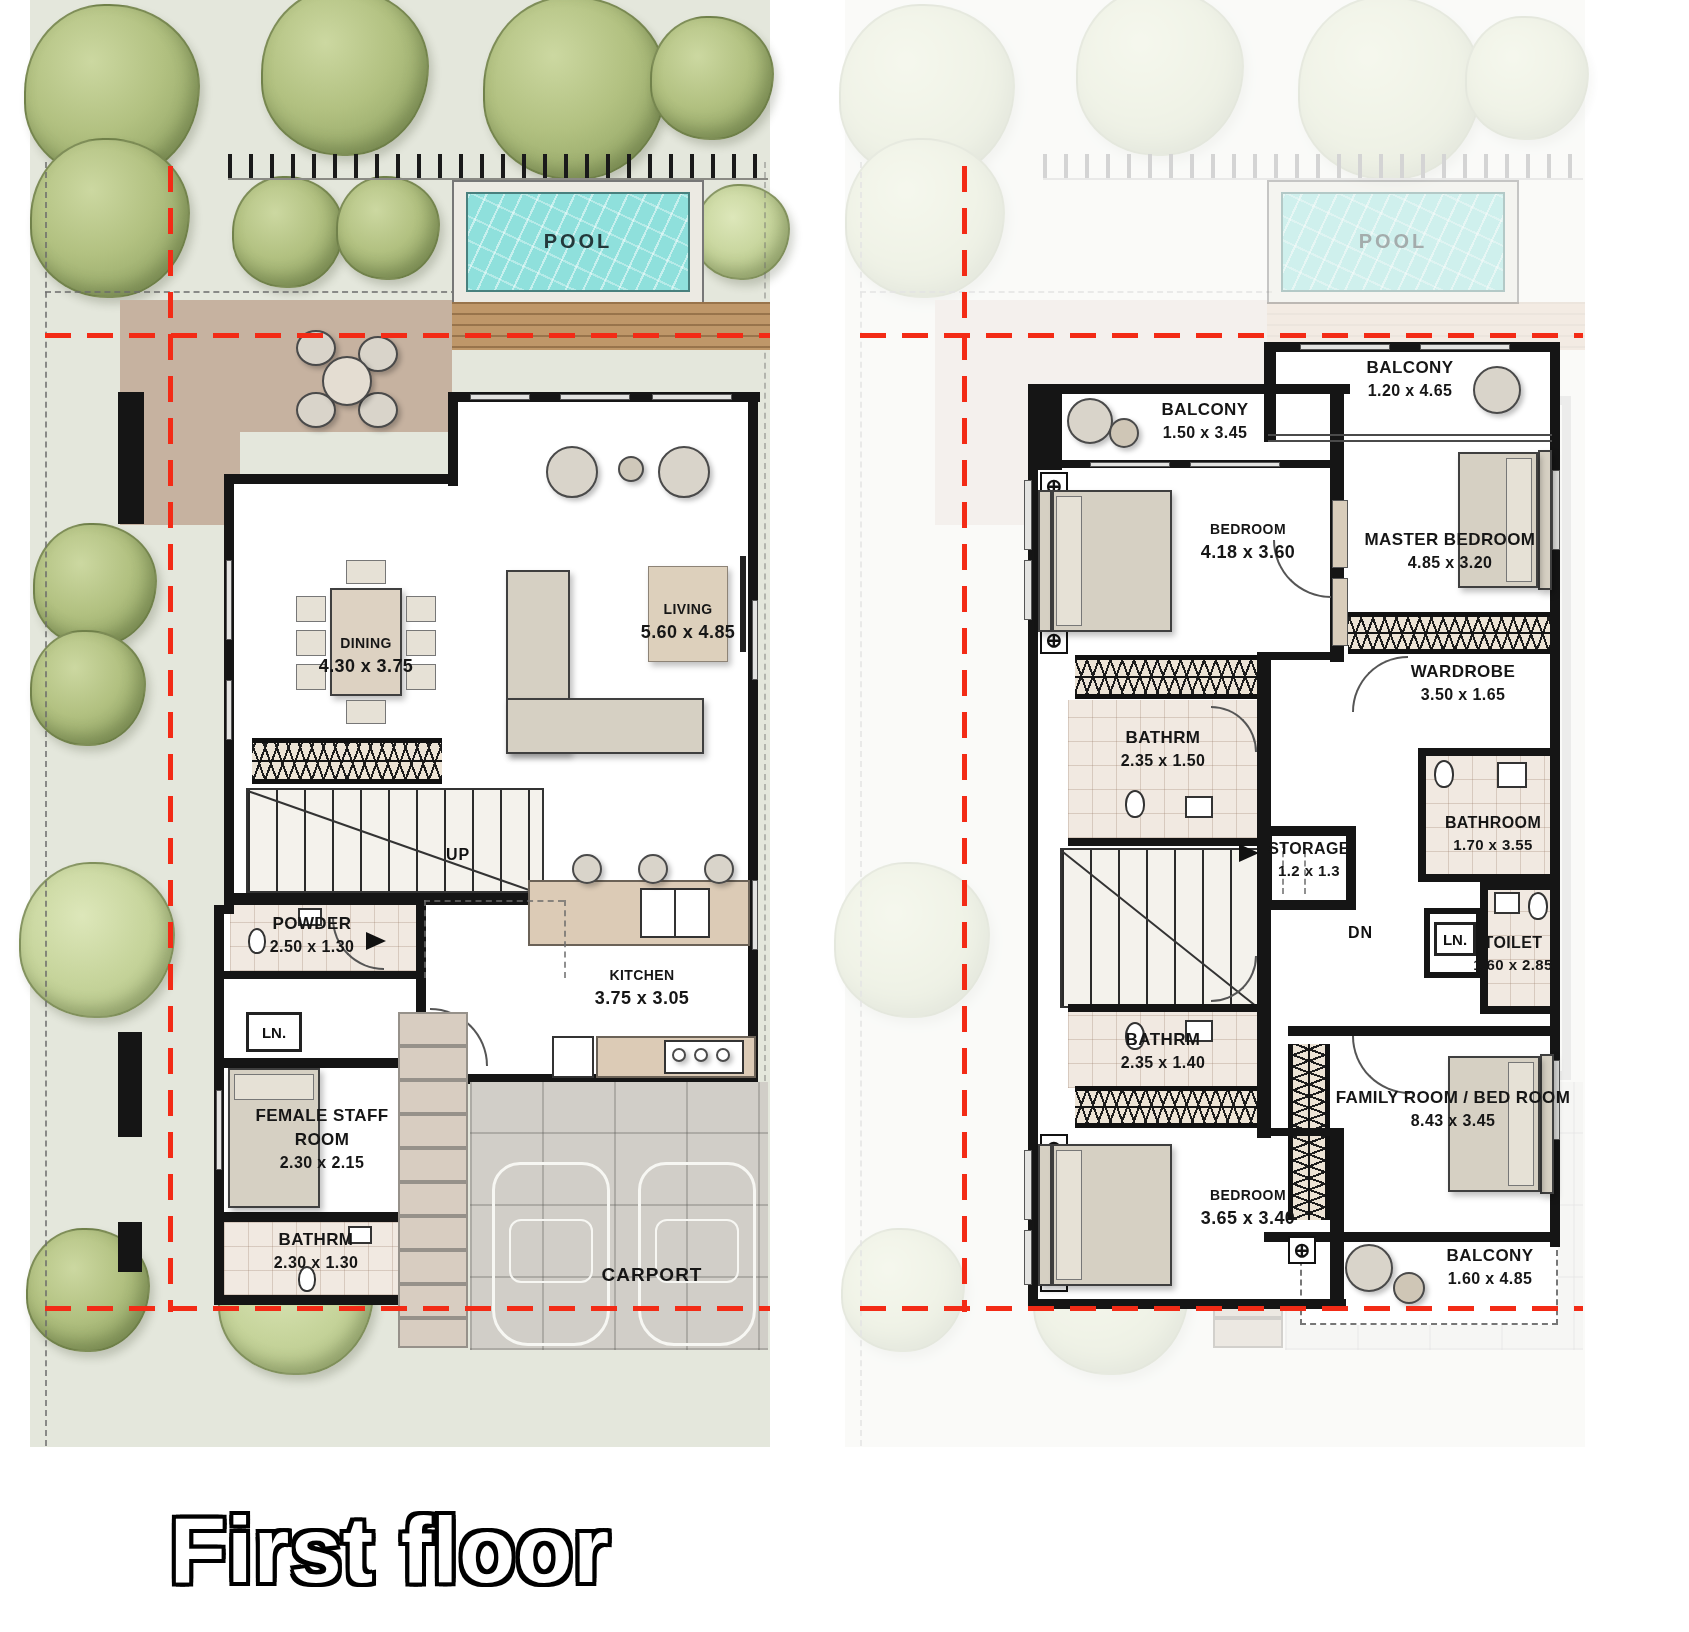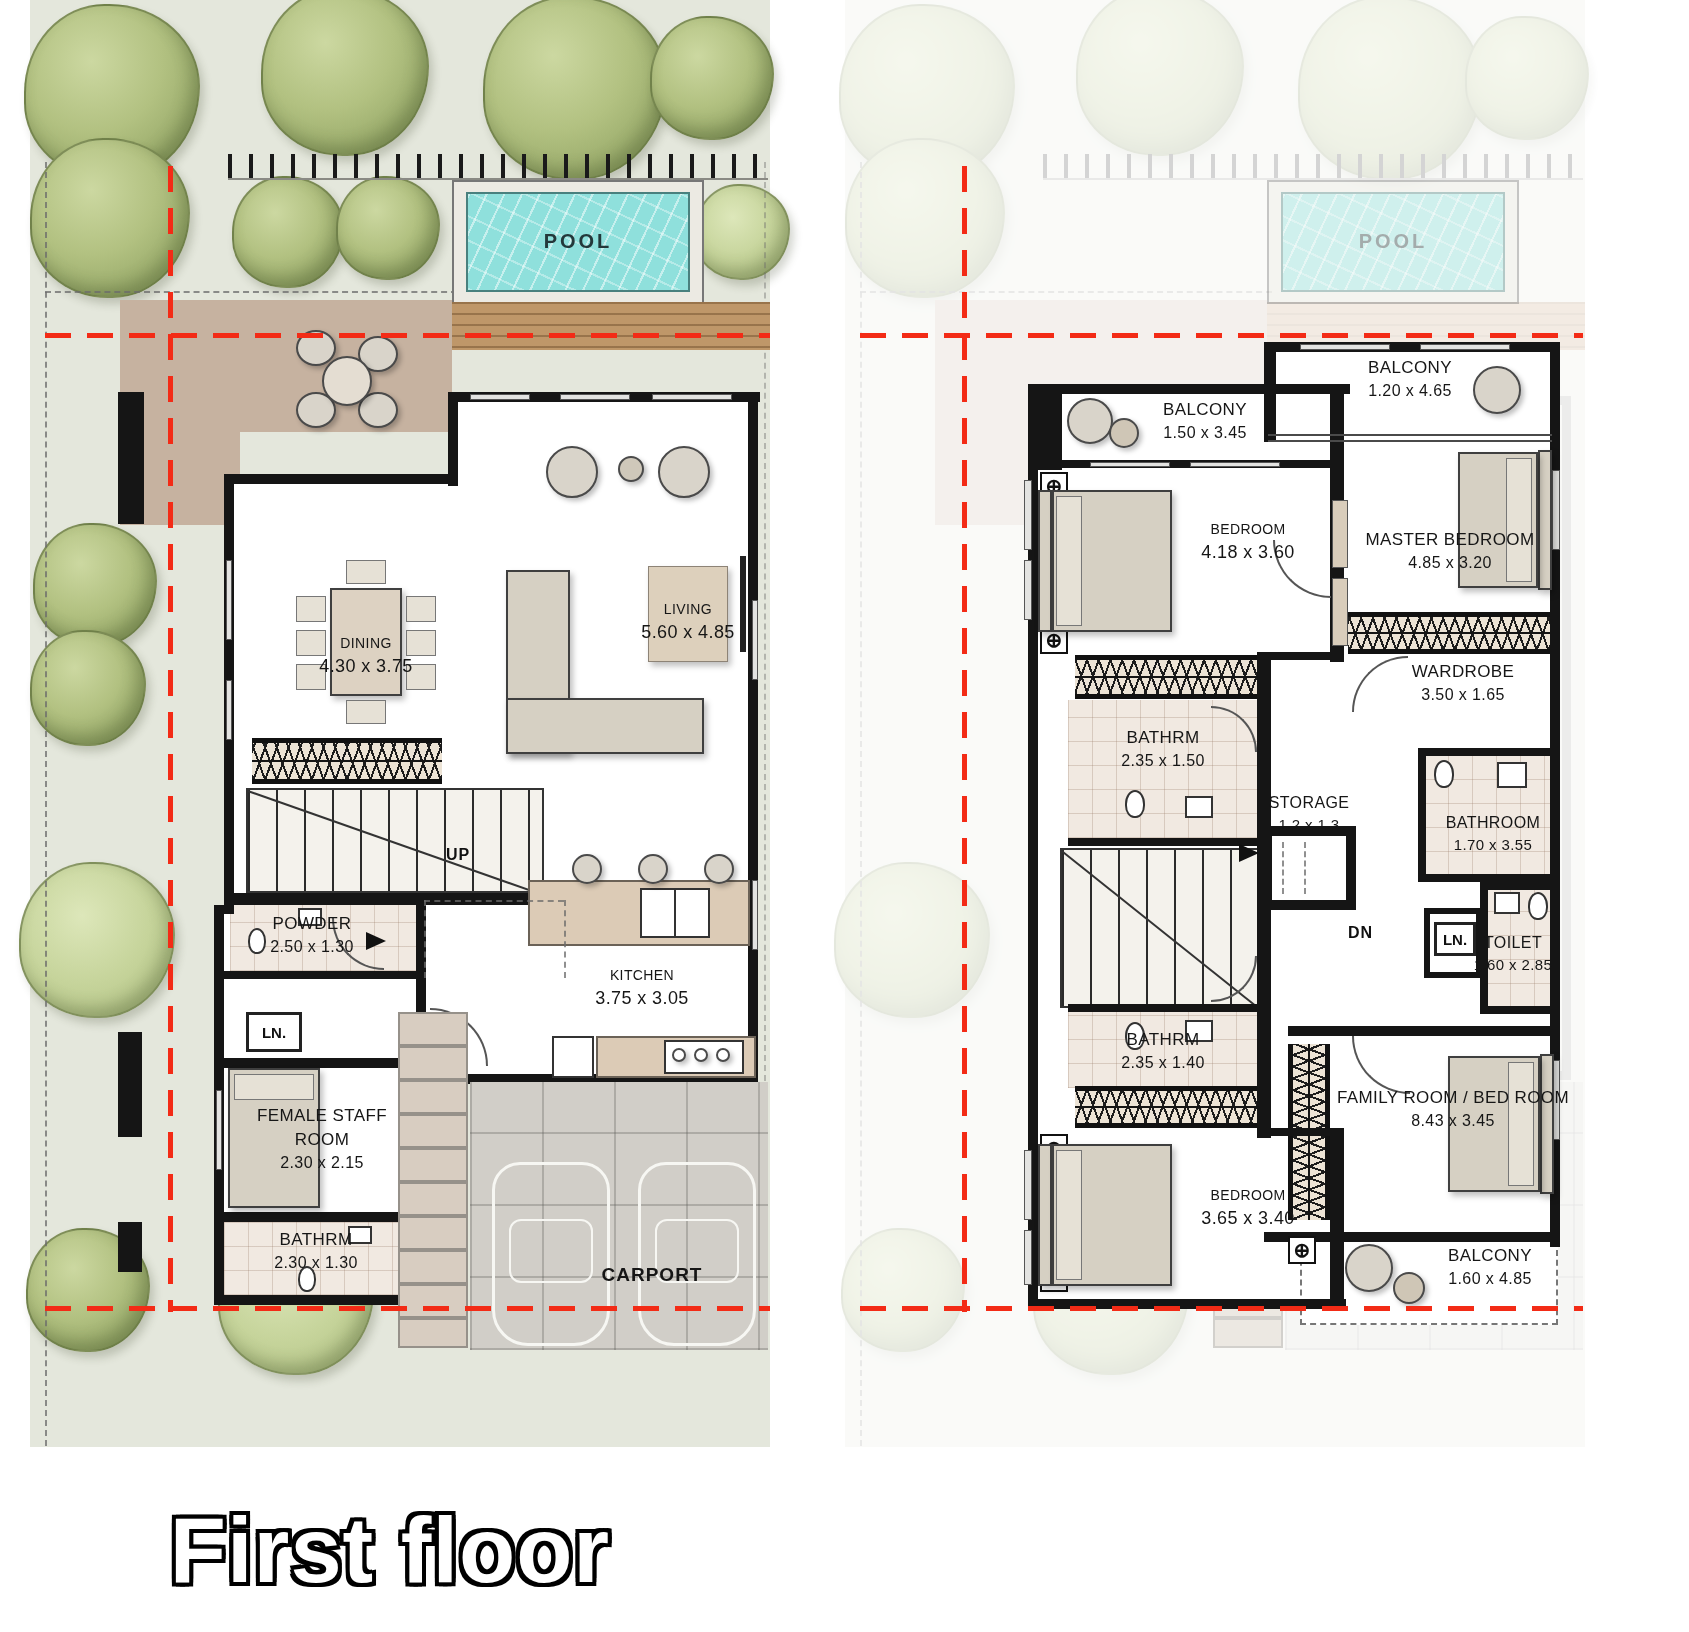"BALCONY" .rlabel { font-weight: 400 -> 700 }
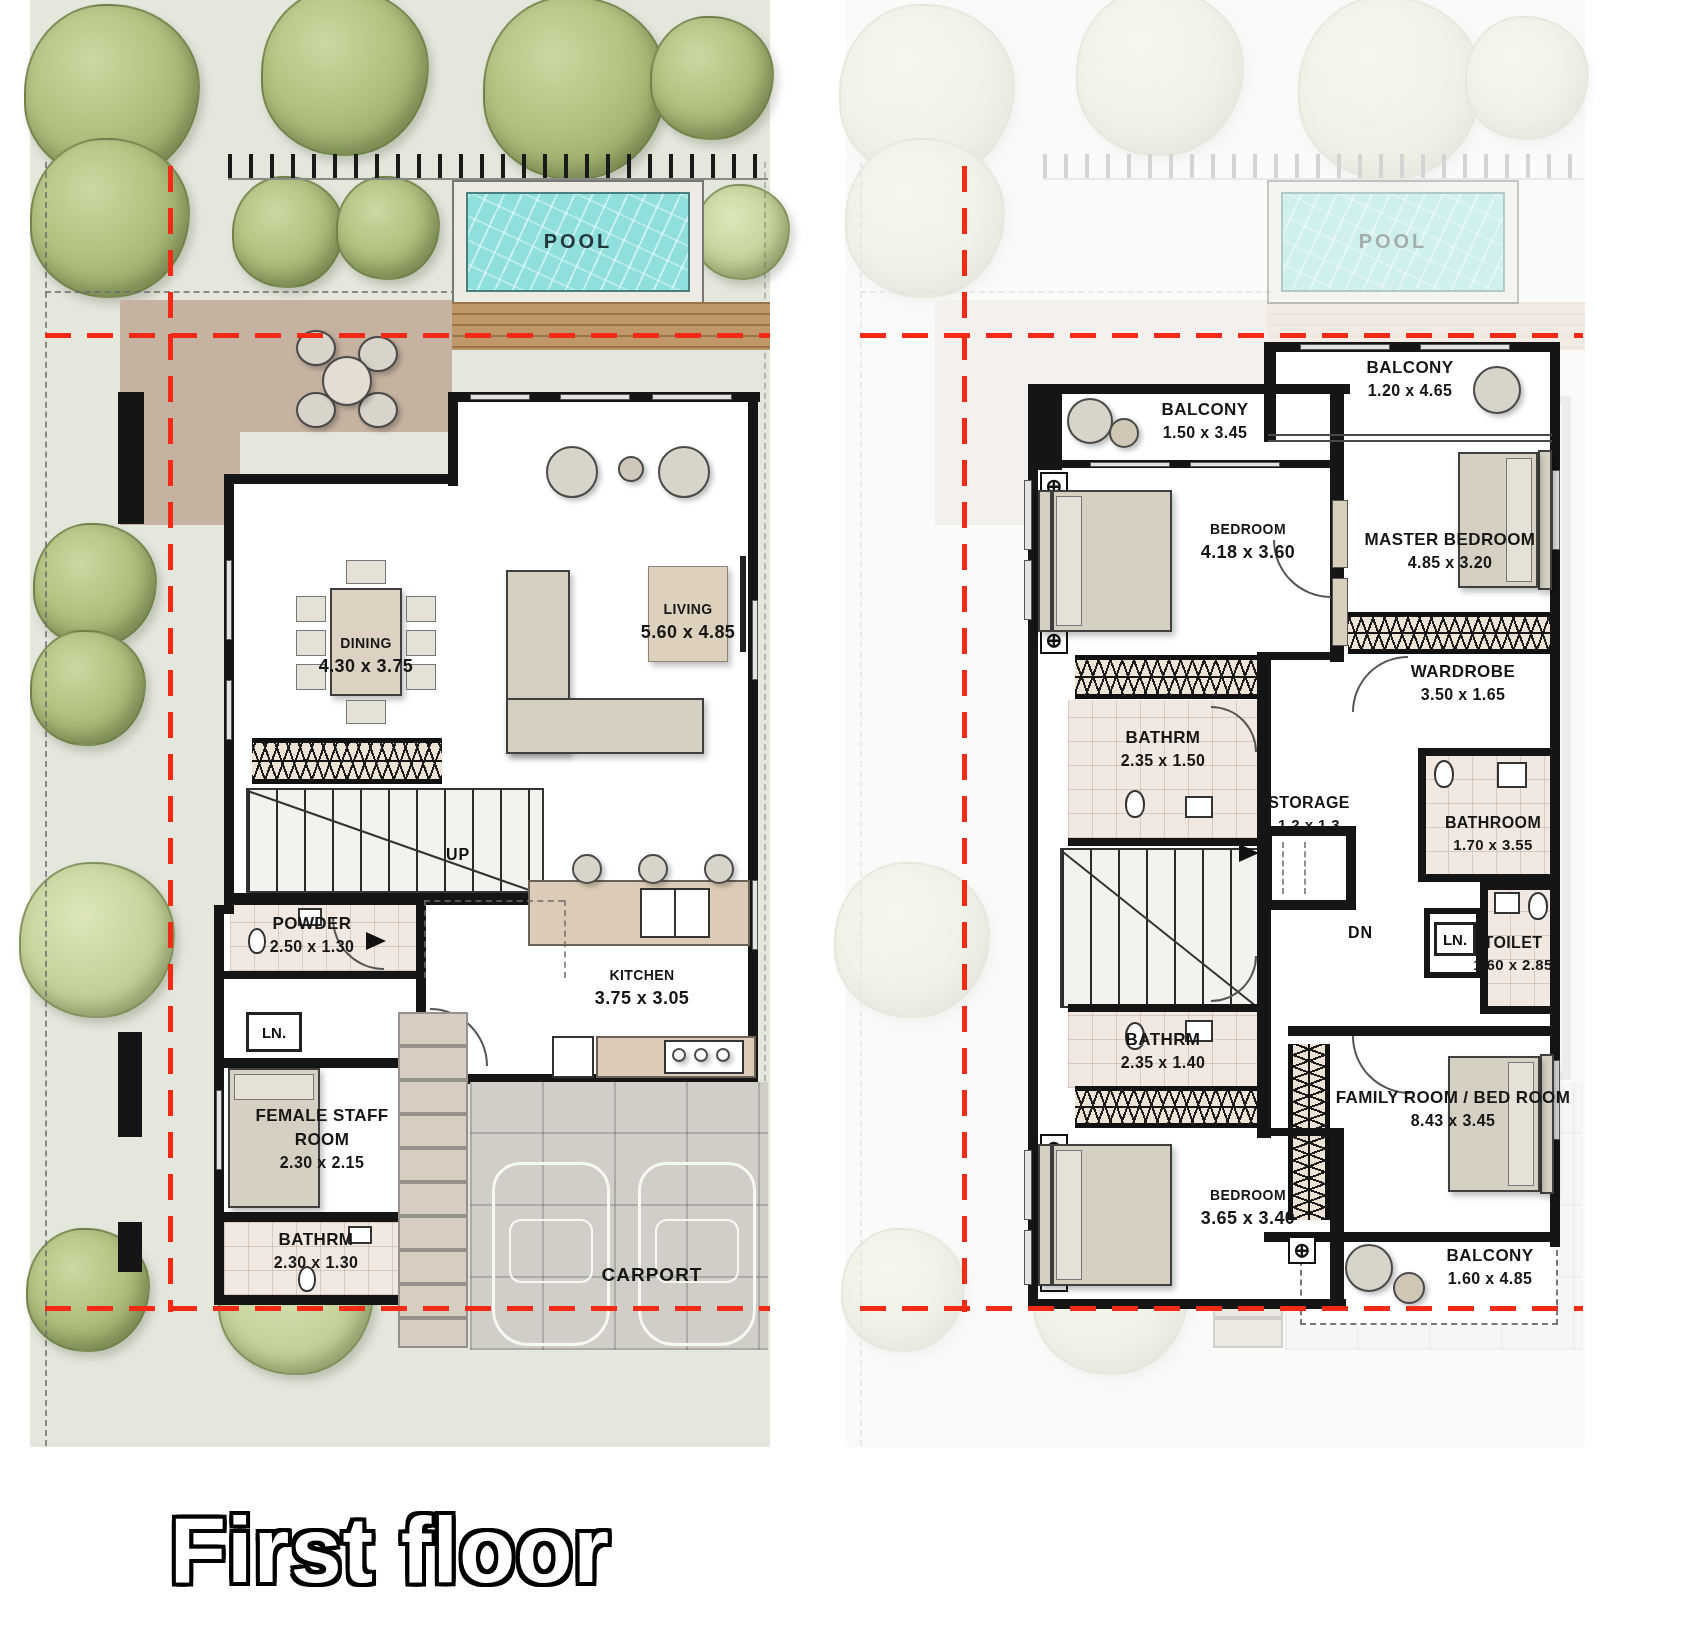"STORAGE" div.rlabel { top: 792px -> 838px }
